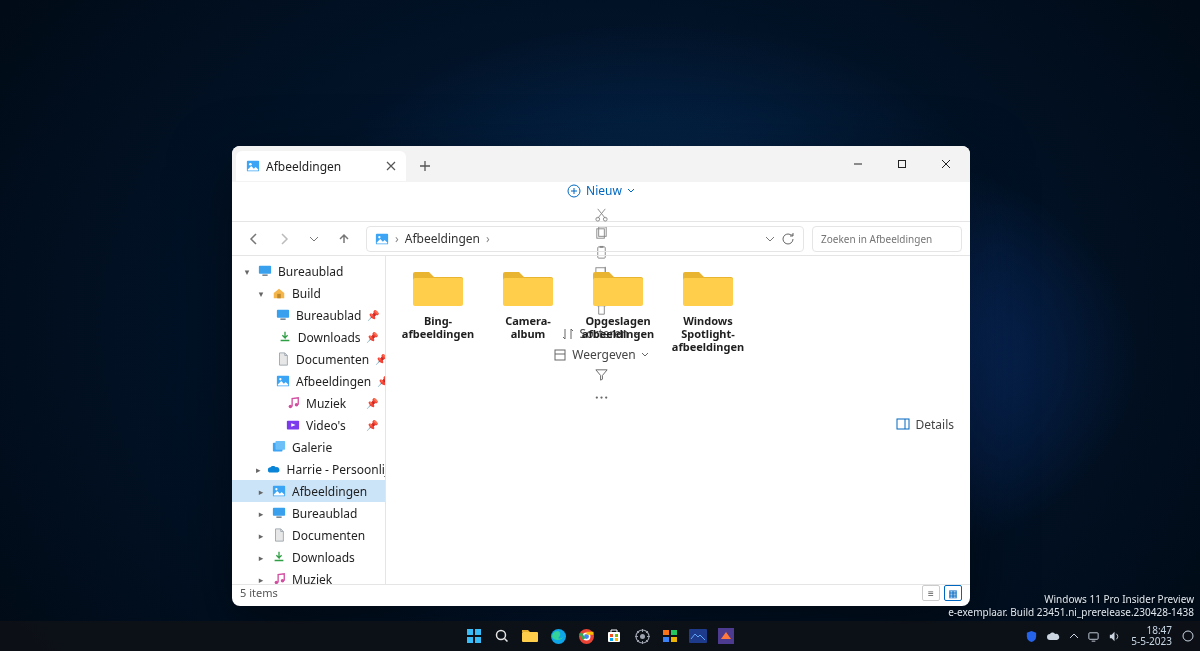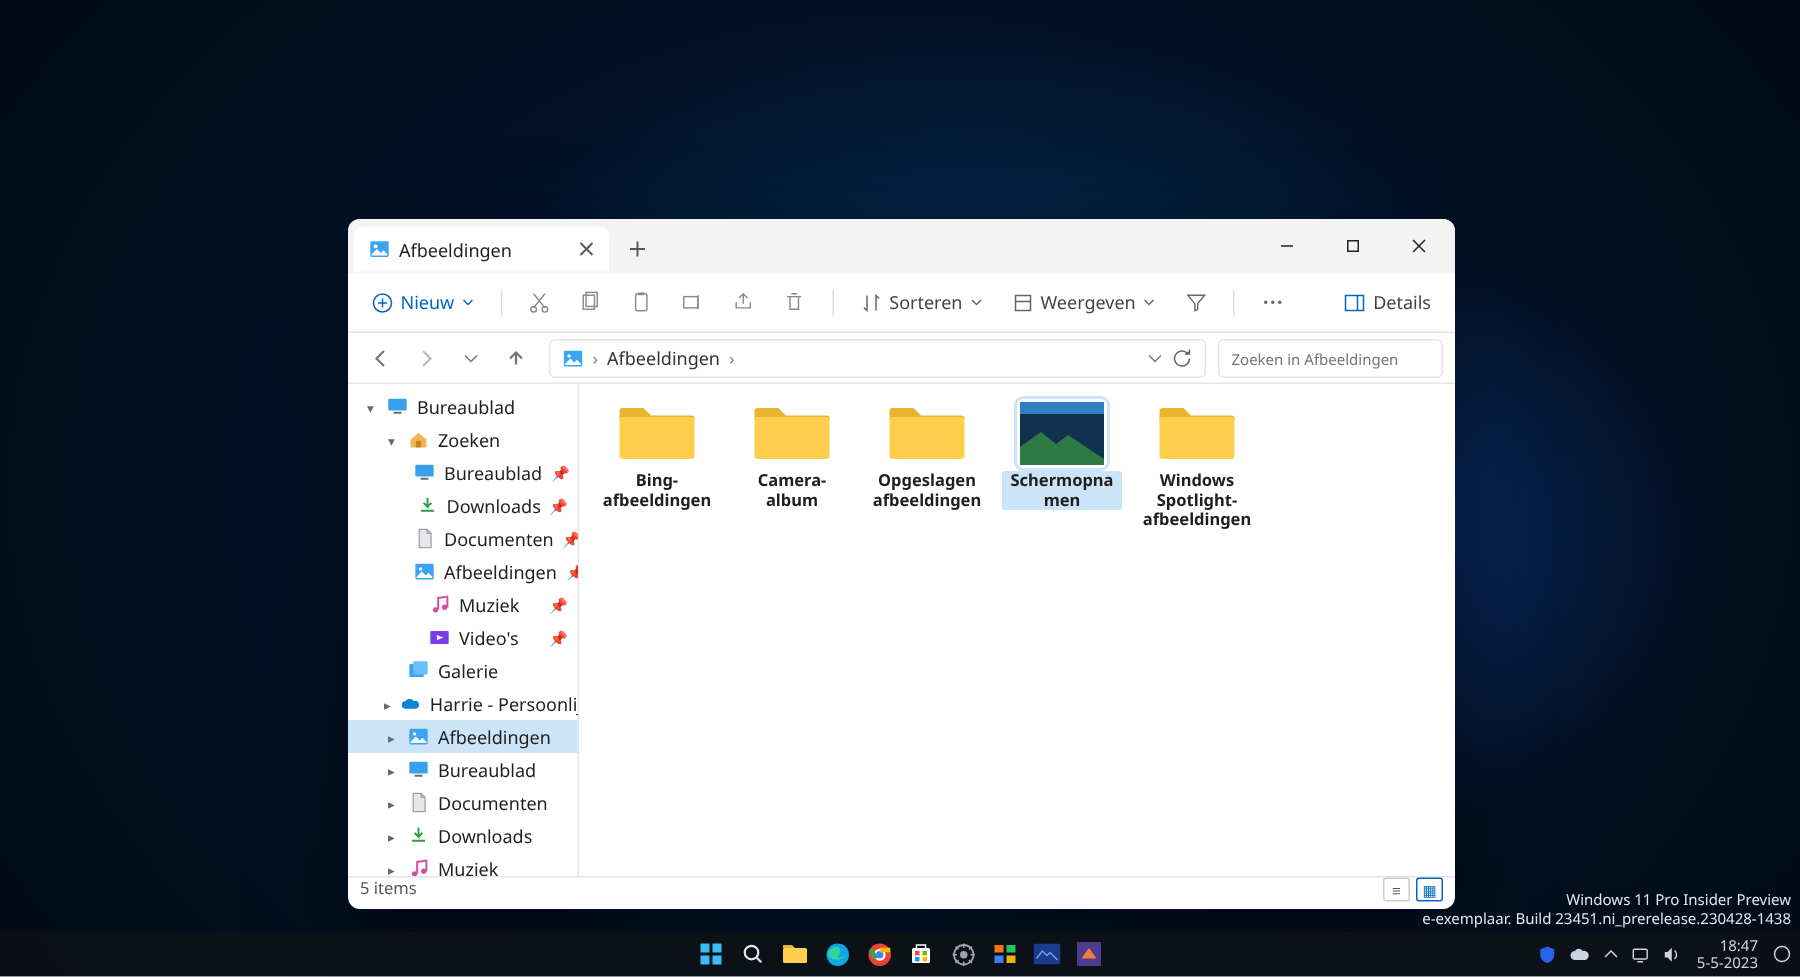"Nieuw" .toolbar { flex-direction: none -> column }
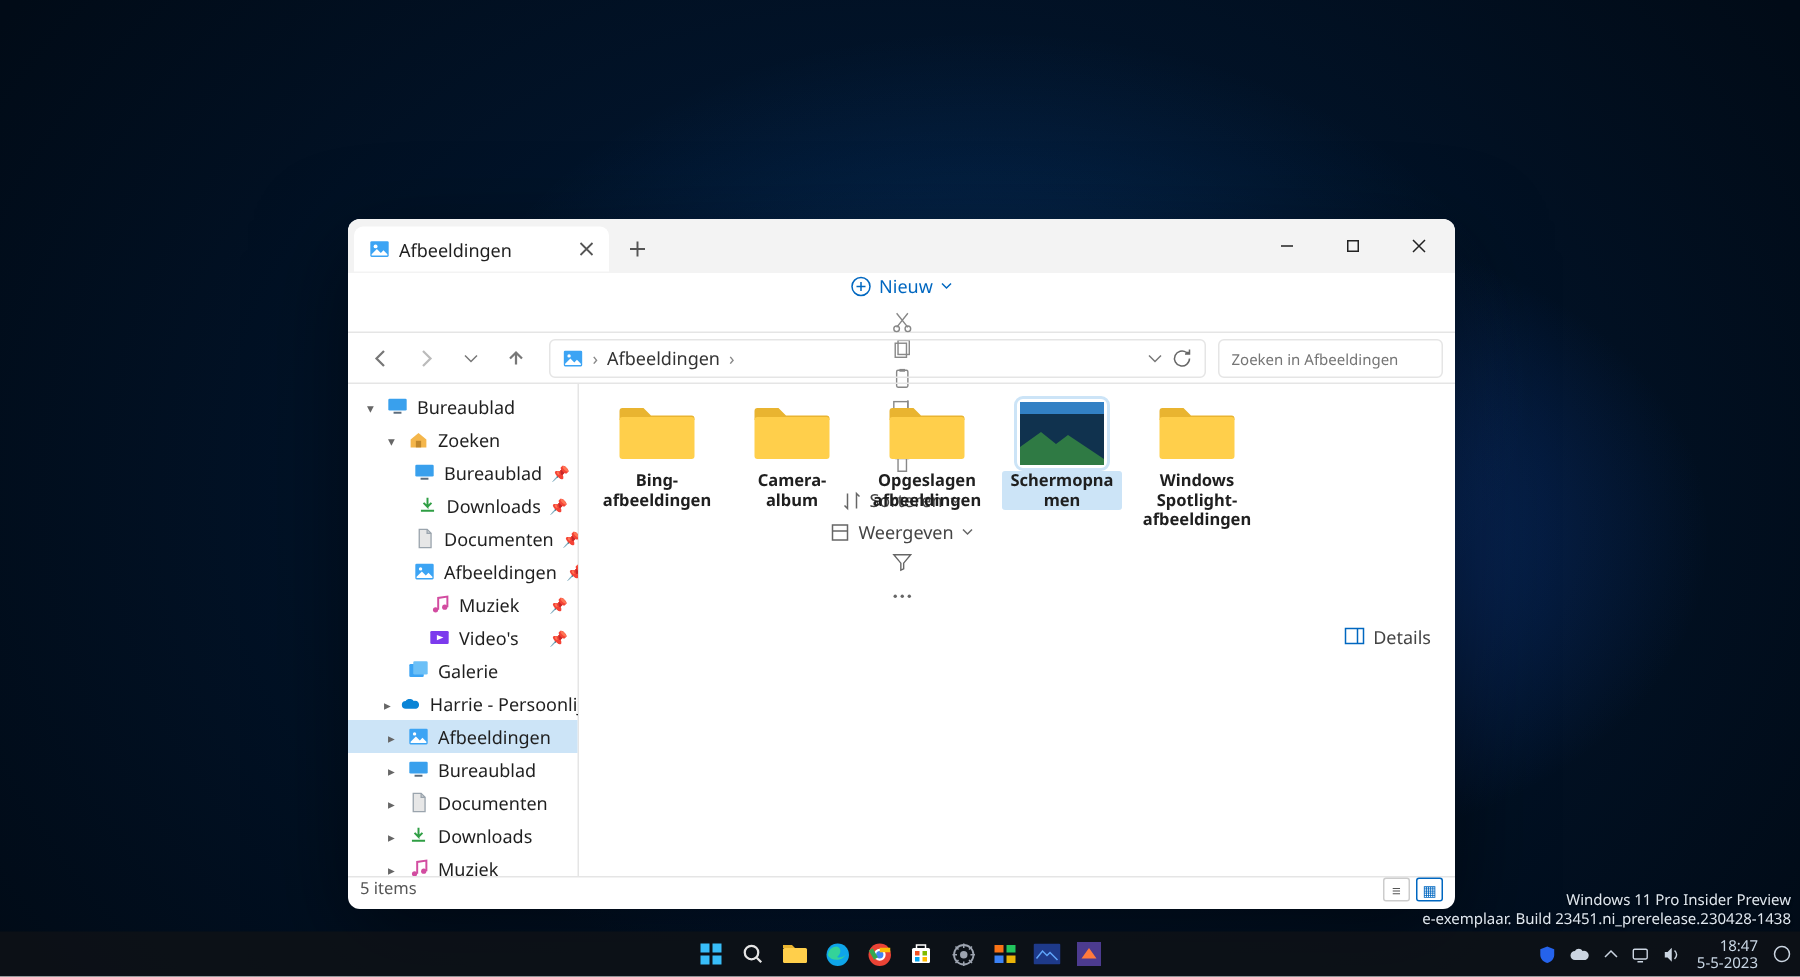"Zoeken" span { text: Zoeken -> Build }
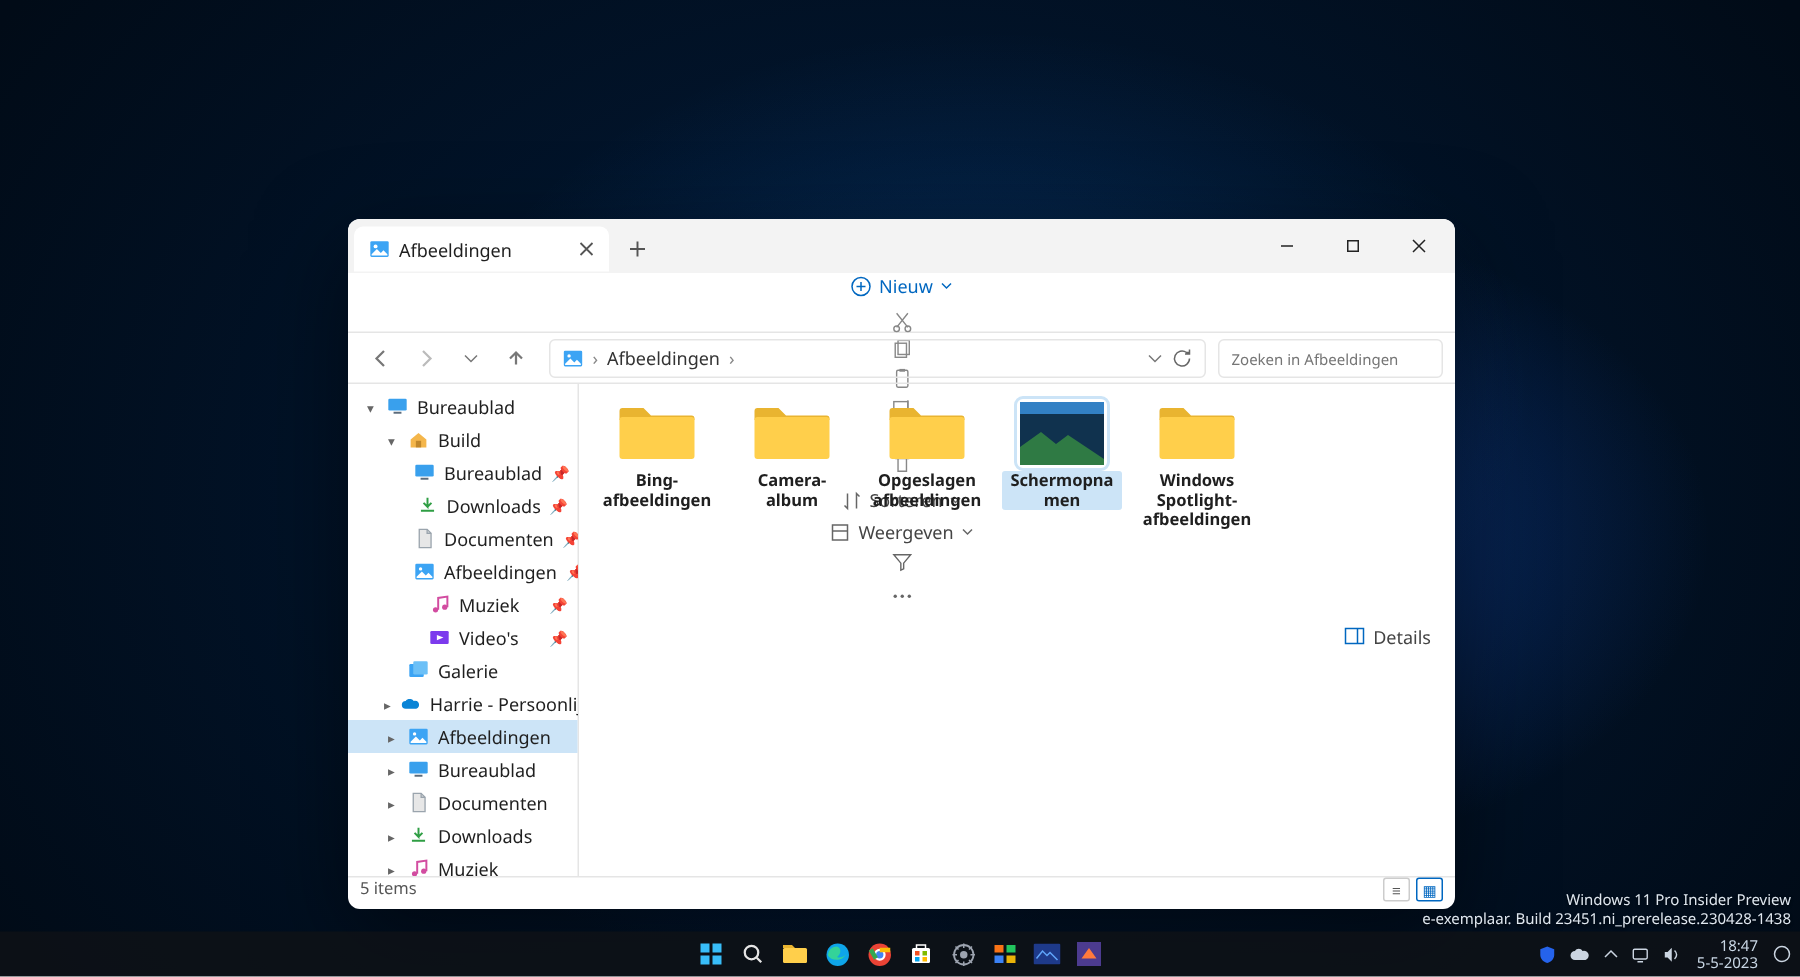"Schermopnamen" div.folder { html: <div> <div> <svg> <rect></rect> <path></path> <rect></rect> </svg> </div> <div>Schermopnamen</div> </div> -> none }
